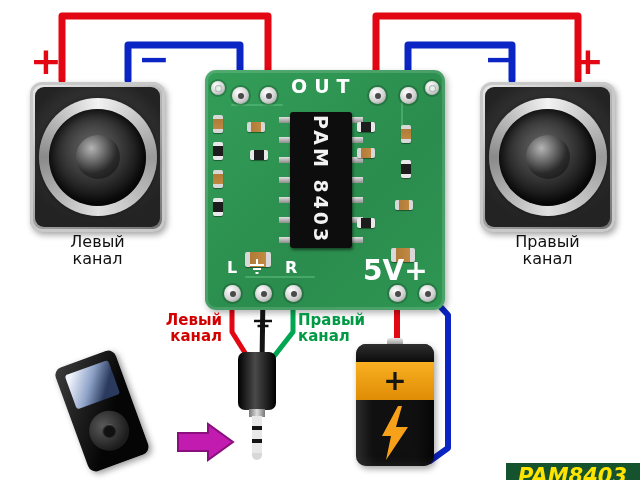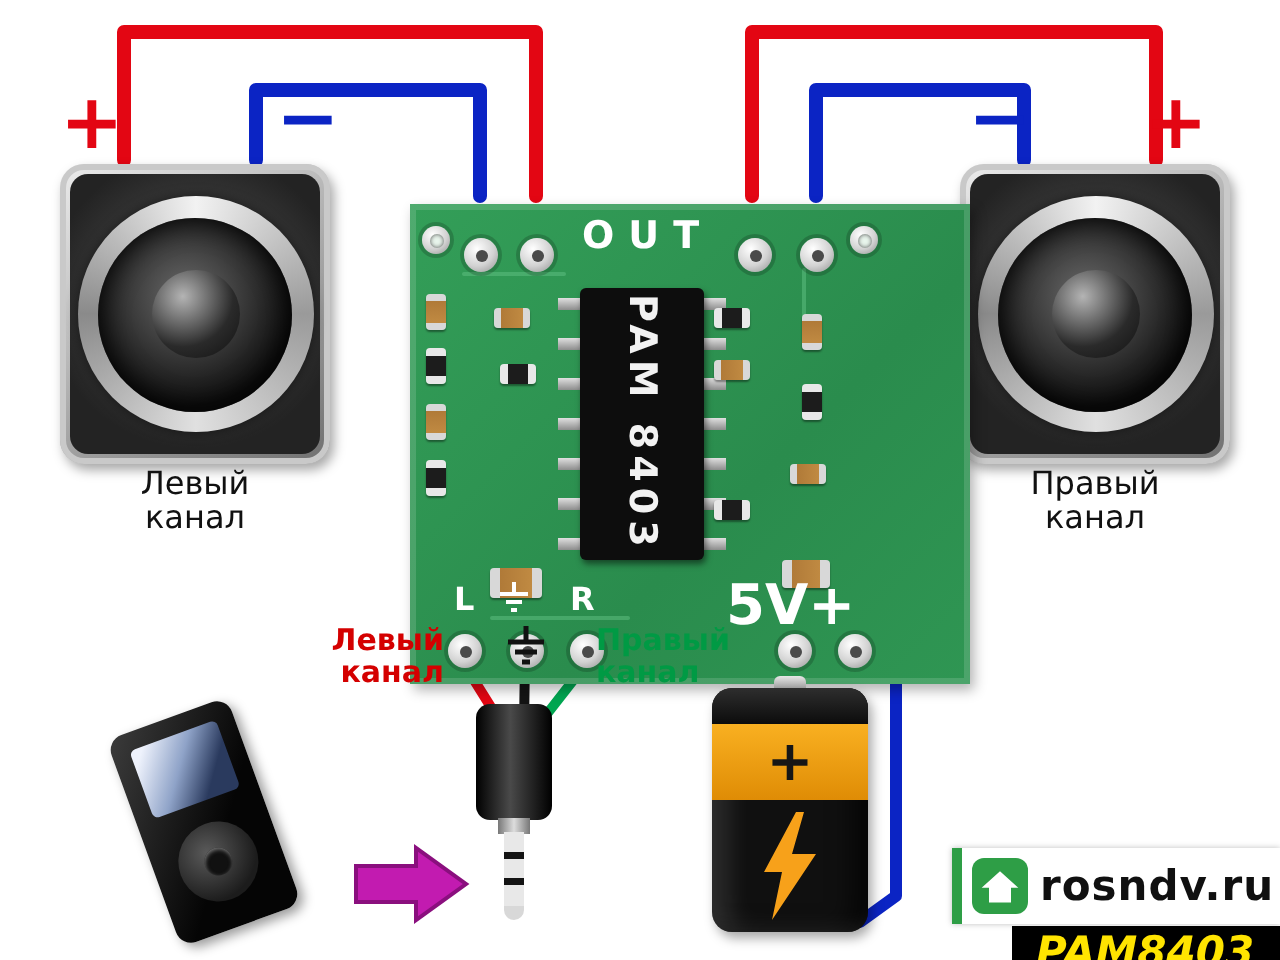"OUT" .board { border-radius: 0 -> 11px; margin-top: 32px -> none; width: 280px -> 240px }
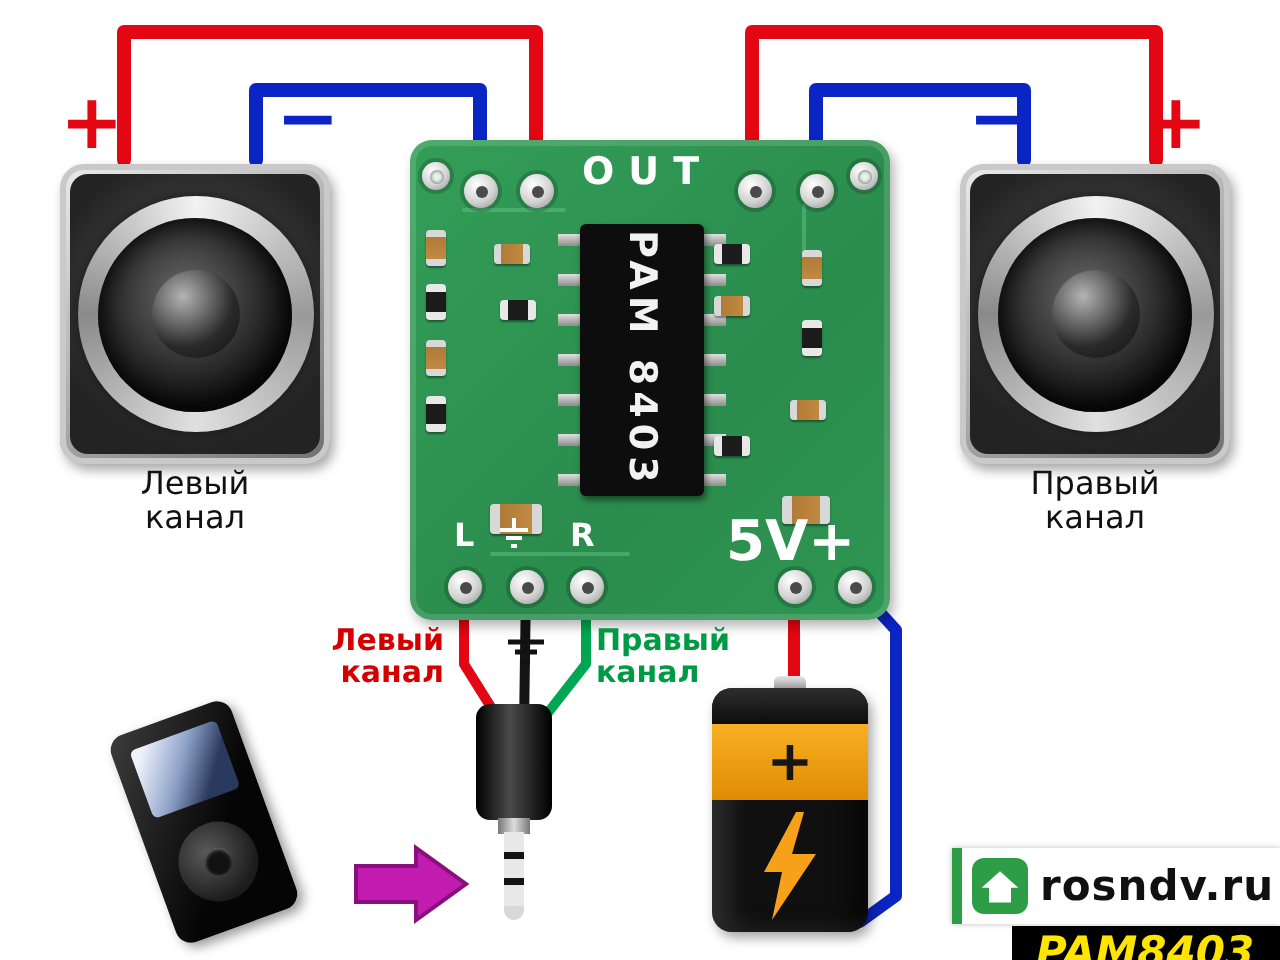"rosndv.ru" div.watermark { html: <div> <div> <svg> <path></path> </svg> </div> <div>rosndv.ru</div> </div> -> none }
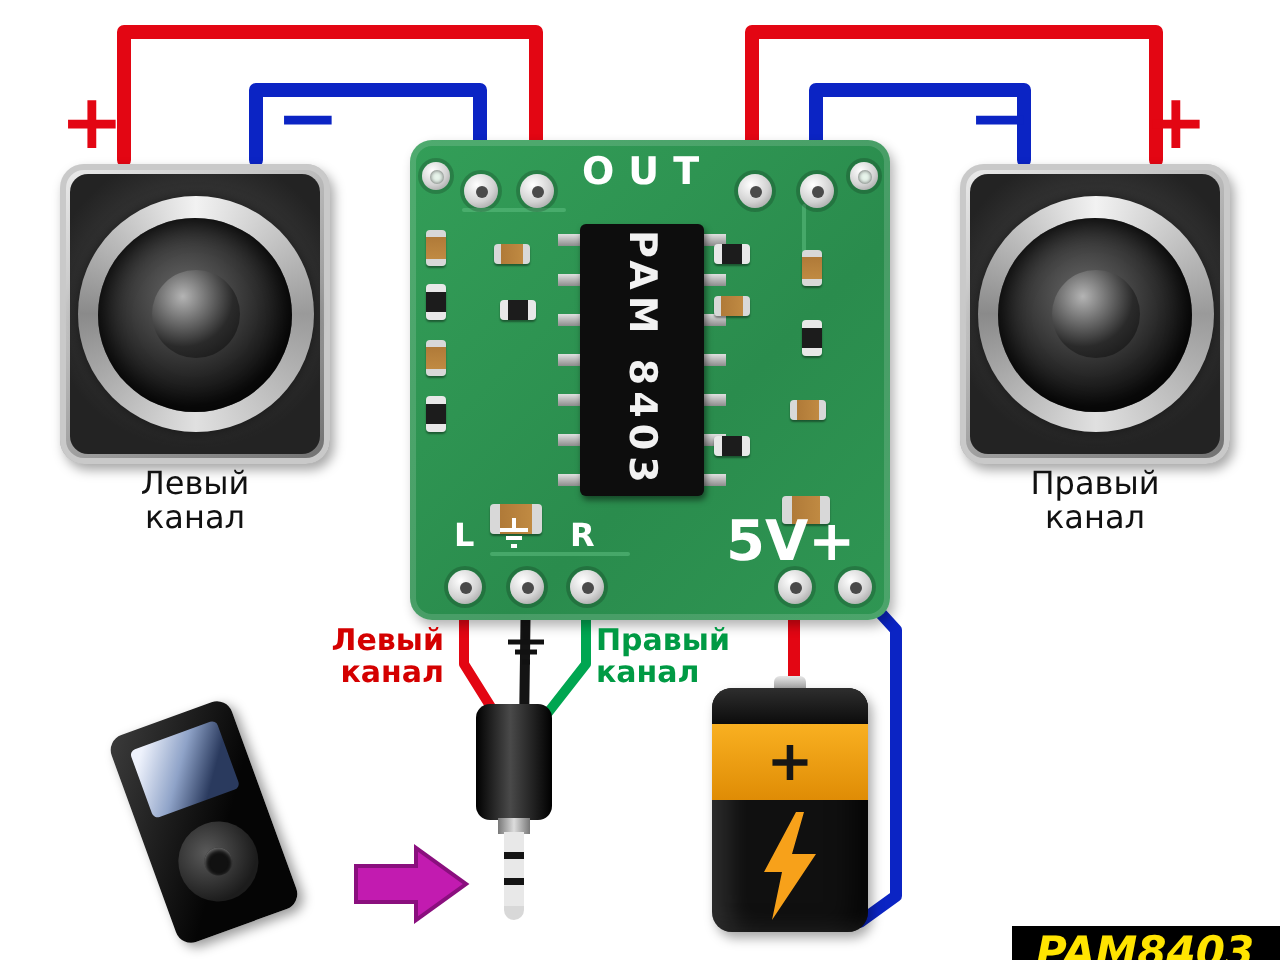"PAM8403" .caption-strip { background: #000000 -> #14532d }
